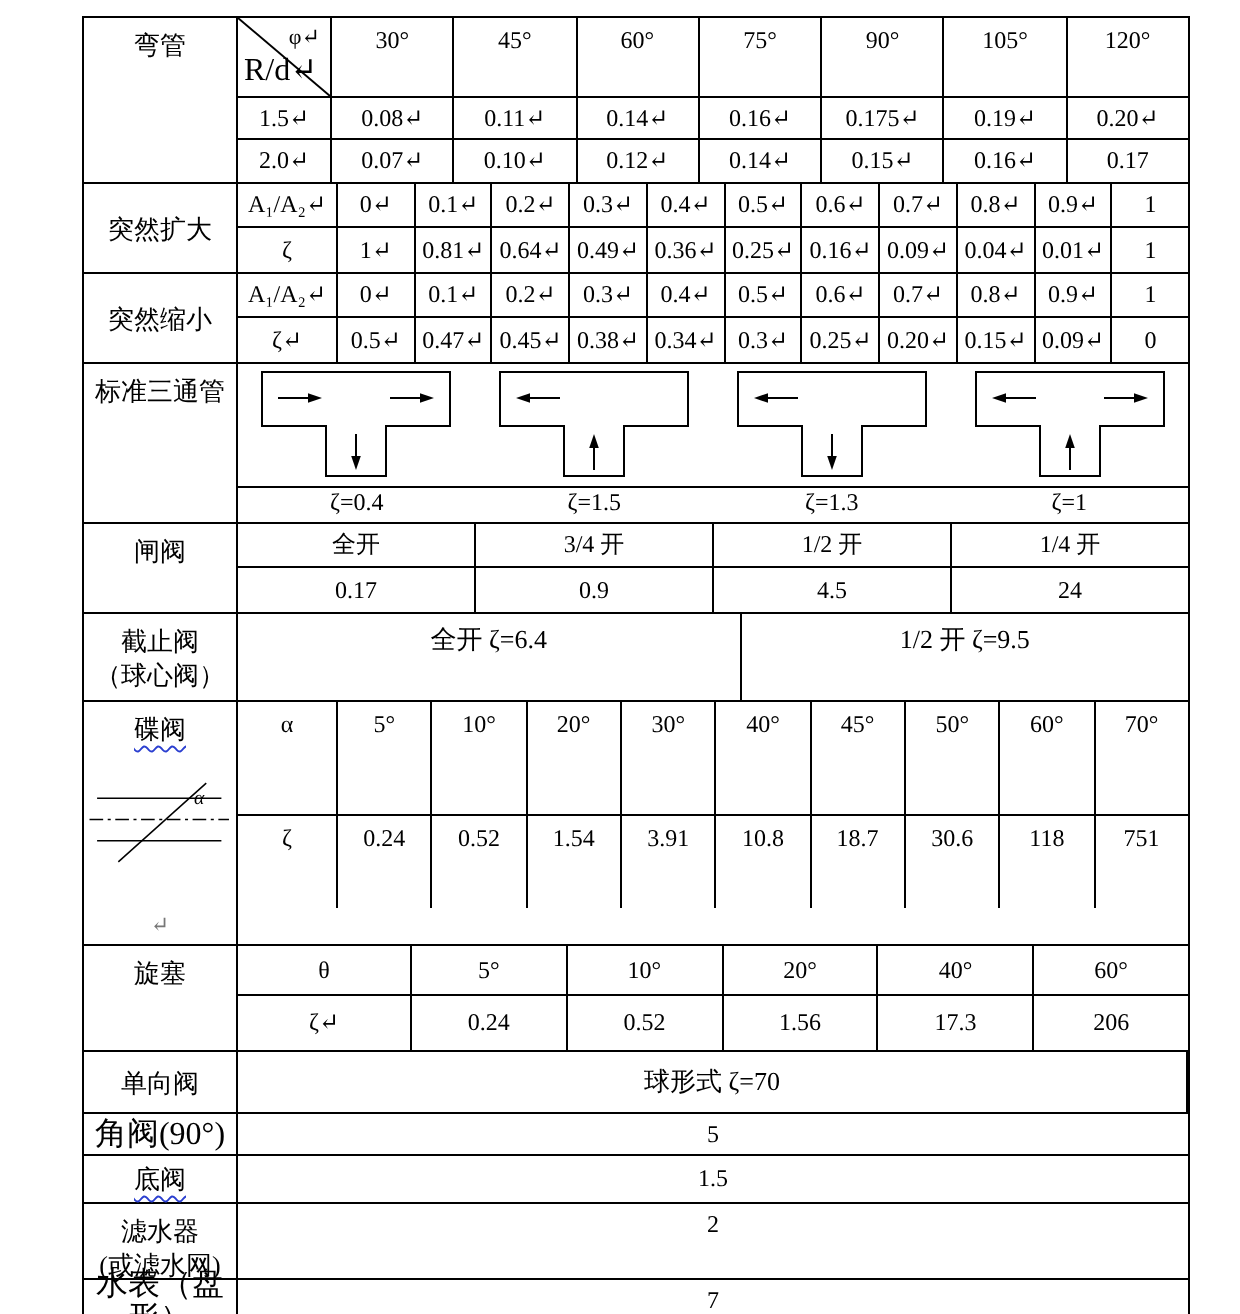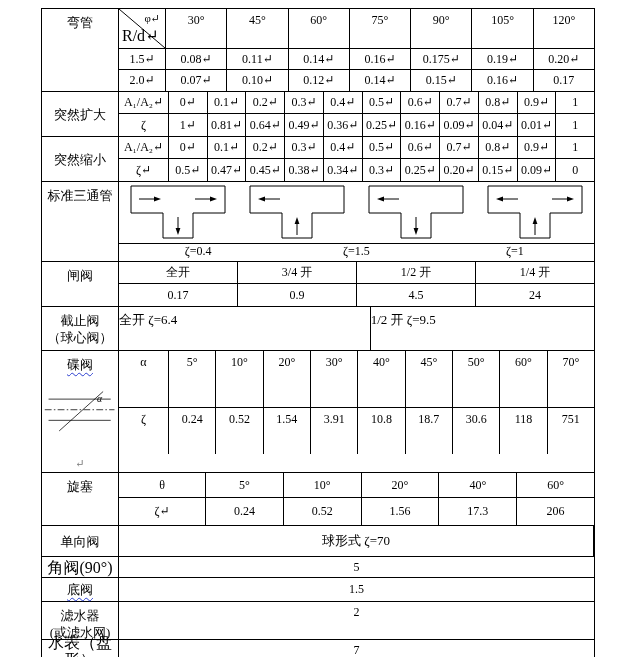"ζ=1.3" div { html: none -> <div>ζ=1.3</div> }
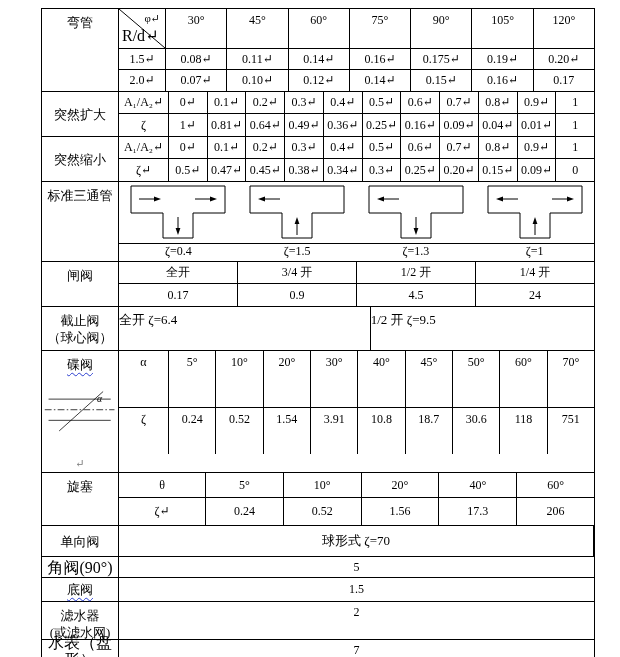"全开 ζ=6.4" .twocol > div { text-align: none -> center }
